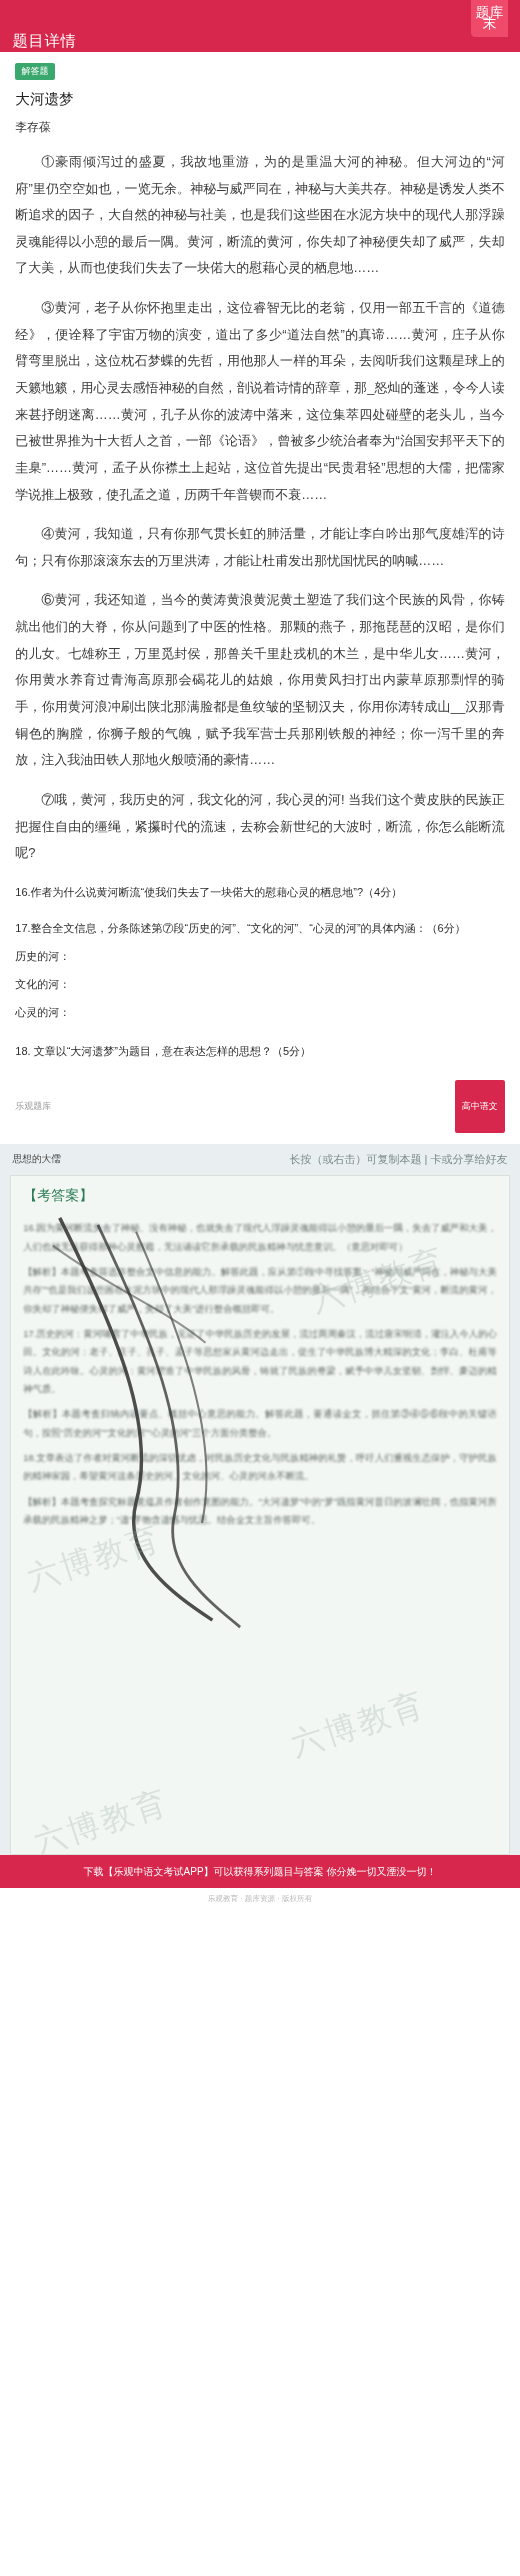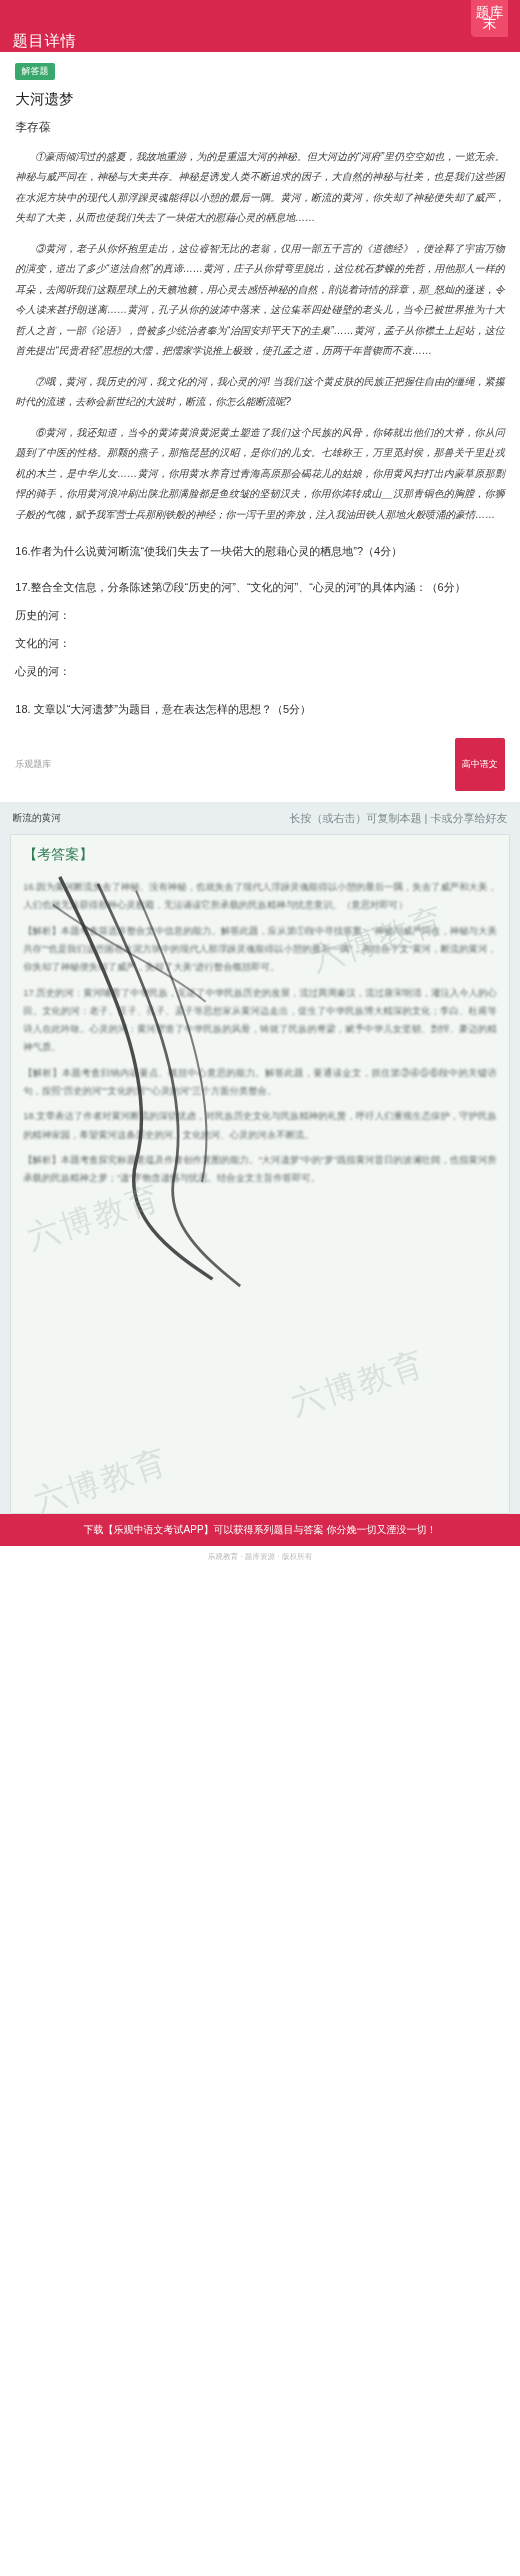"①豪雨倾泻过的盛夏，我故地重游，为的是重温大河的神秘。但大河边的“河府”里仍空空" .para { font-size: 10px -> 13px; font-style: italic -> none }
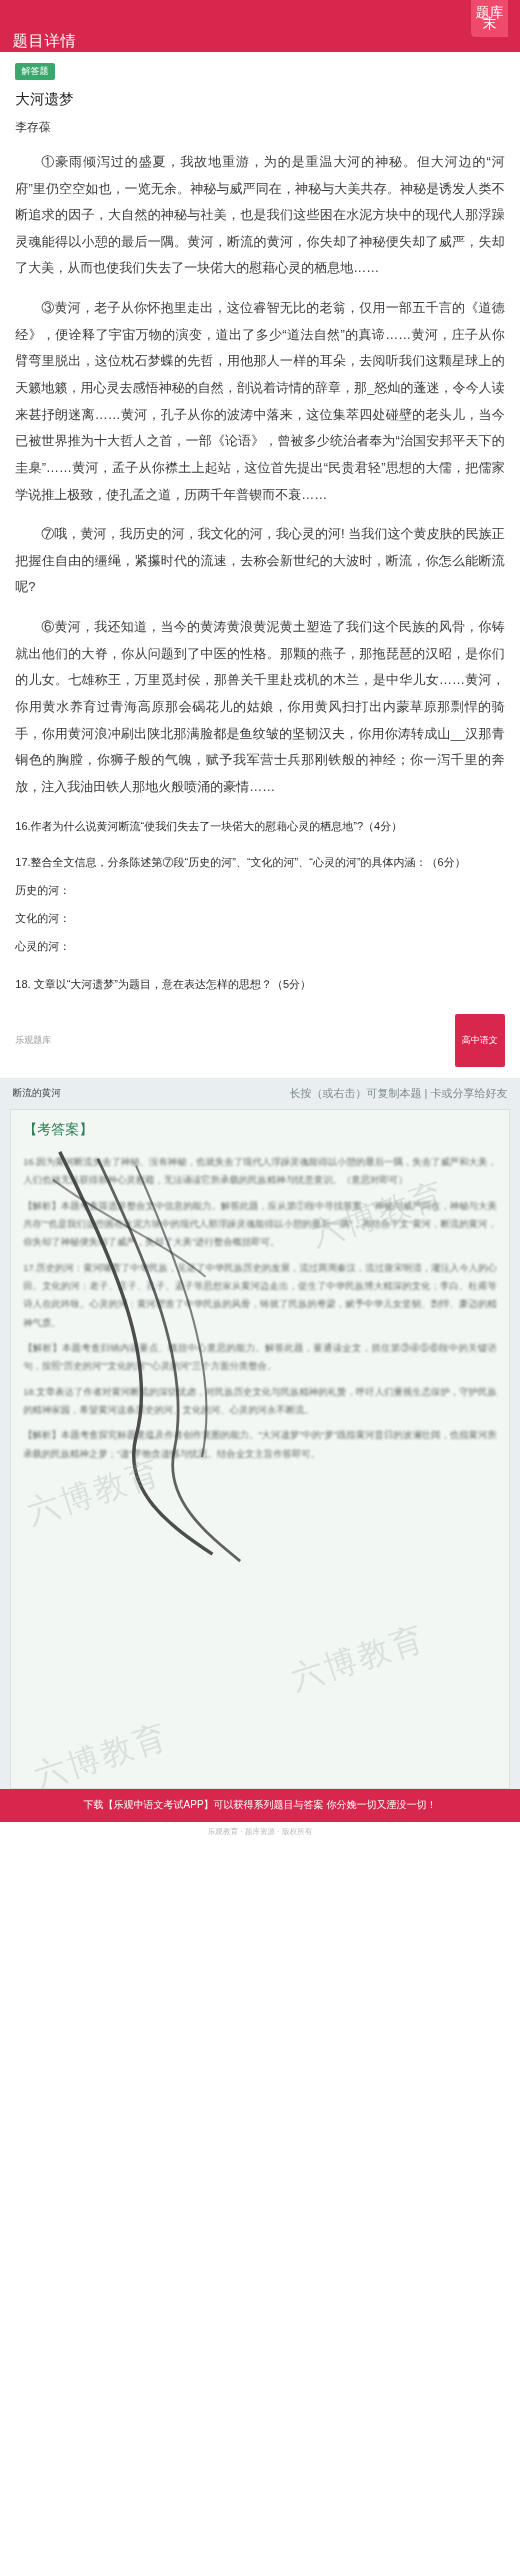"④黄河，我知道，只有你那气贯长虹的肺活量，才能让李白吟出那气度雄浑的诗句；只有你" p.para { html: none -> <p>④黄河，我知道，只有你那气贯长虹的肺活量，才能让李白吟出那气度雄浑的诗句；只有你那滚滚东去的万里洪涛，才能让杜甫发出那忧国忧民的呐喊……</p> }
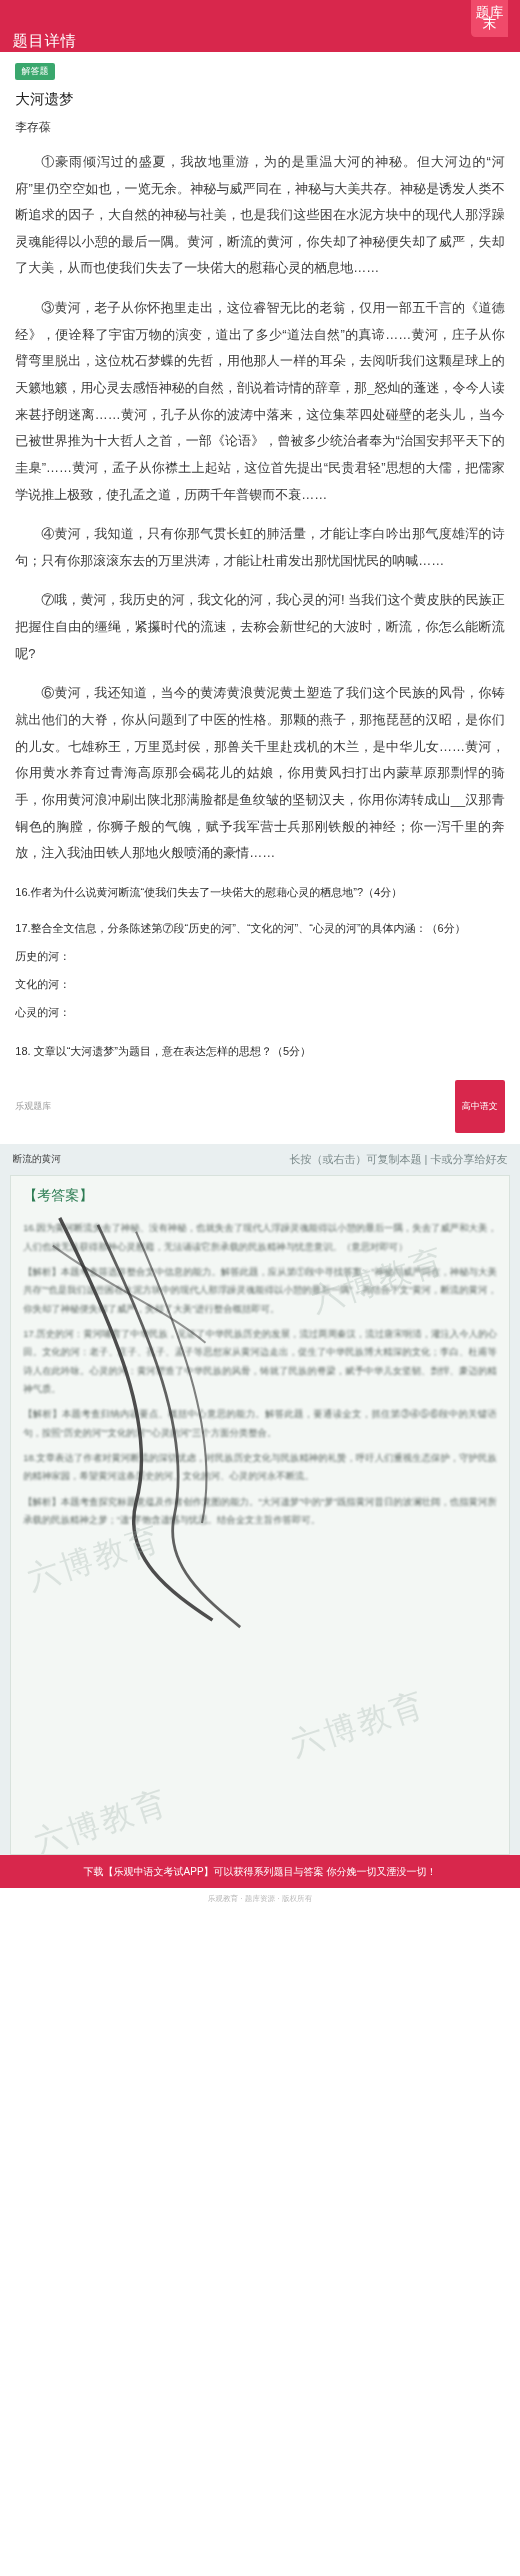"⑦哦，黄河，我历史的河，我文化的河，我心灵的河!" p.para { order: before "⑥黄河，我还知道，当今的黄涛黄浪黄泥黄土塑造了我们这个民族的风骨，你铸就出他们的" -> after "⑥黄河，我还知道，当今的黄涛黄浪黄泥黄土塑造了我们这个民族的风骨，你铸就出他们的" }
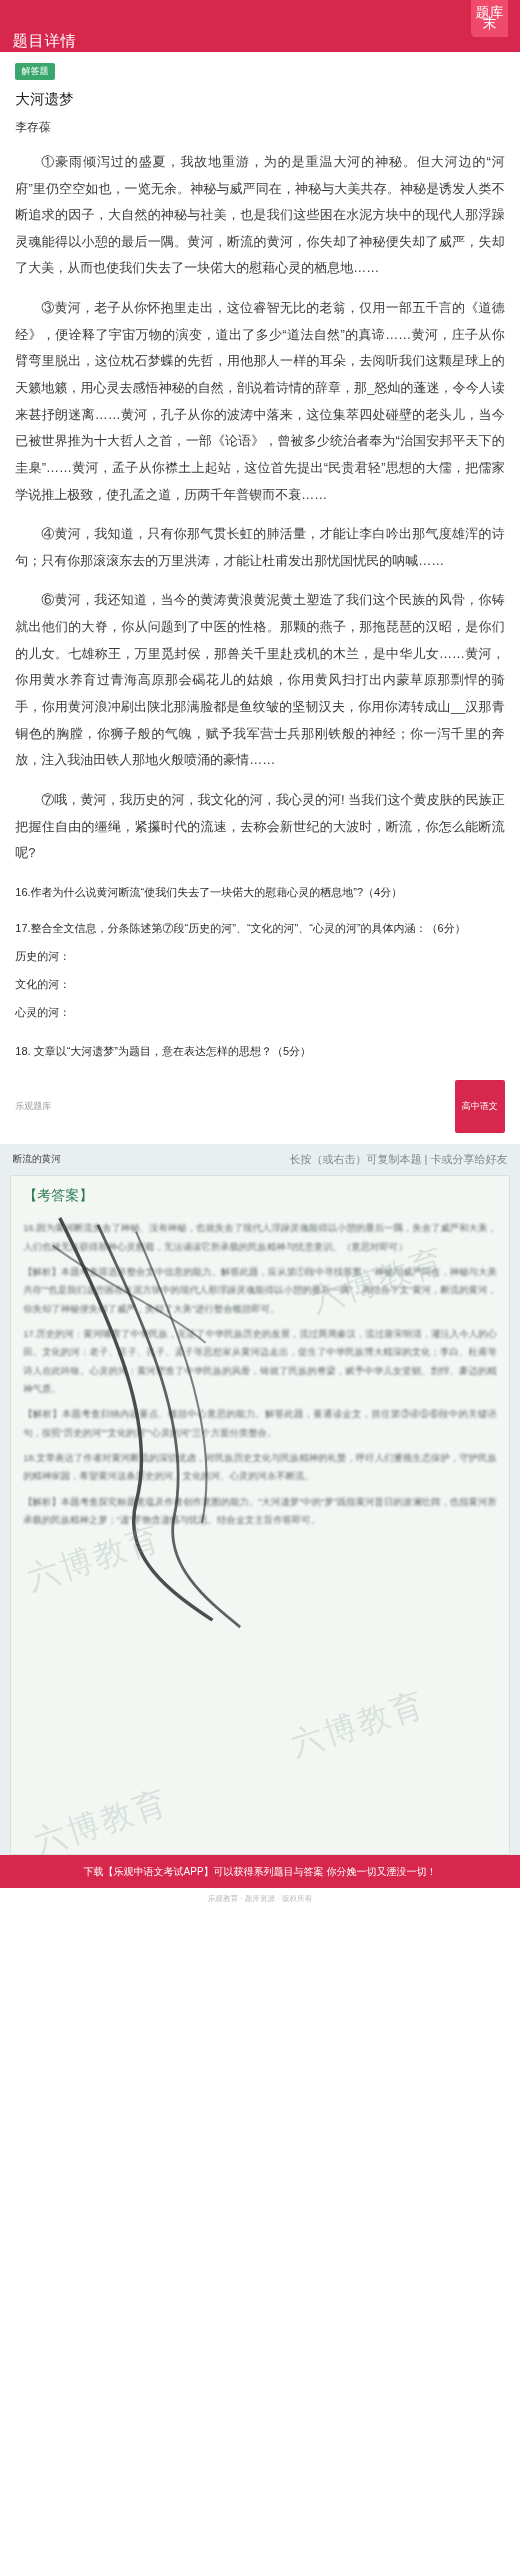"断流的黄河" div.answer-head-left { text: 断流的黄河 -> 思想的大儒 }
